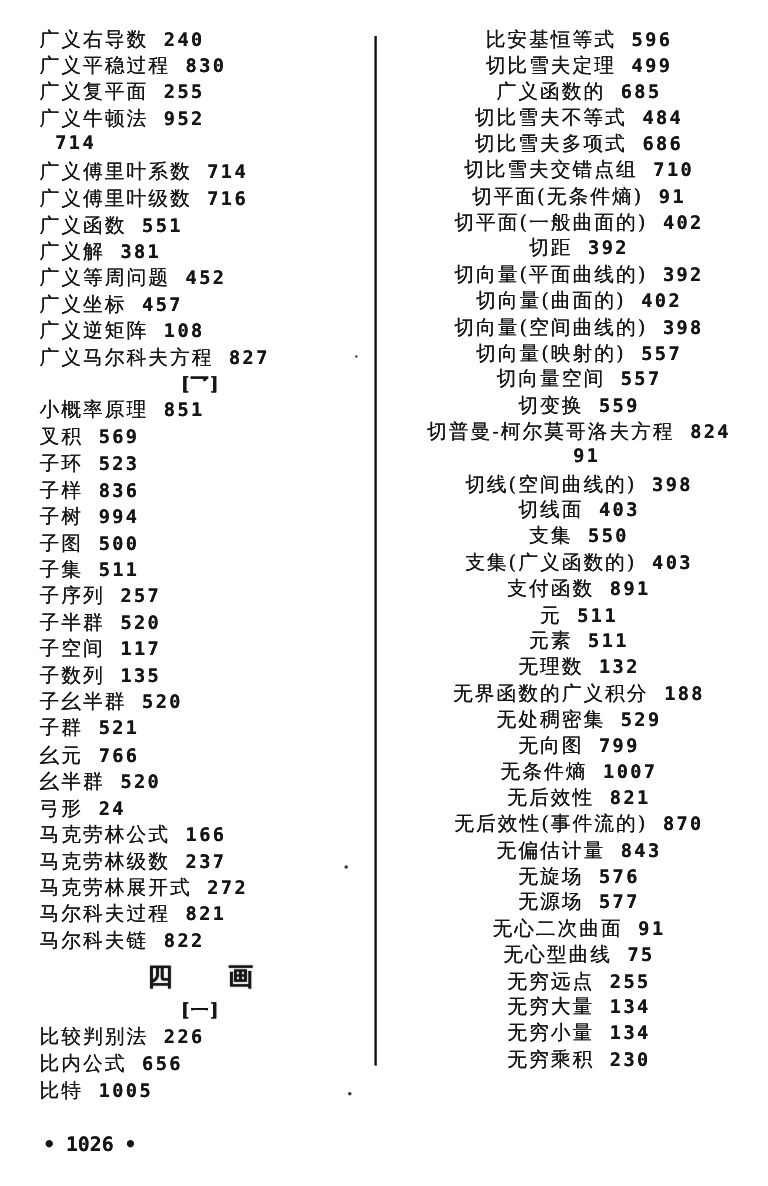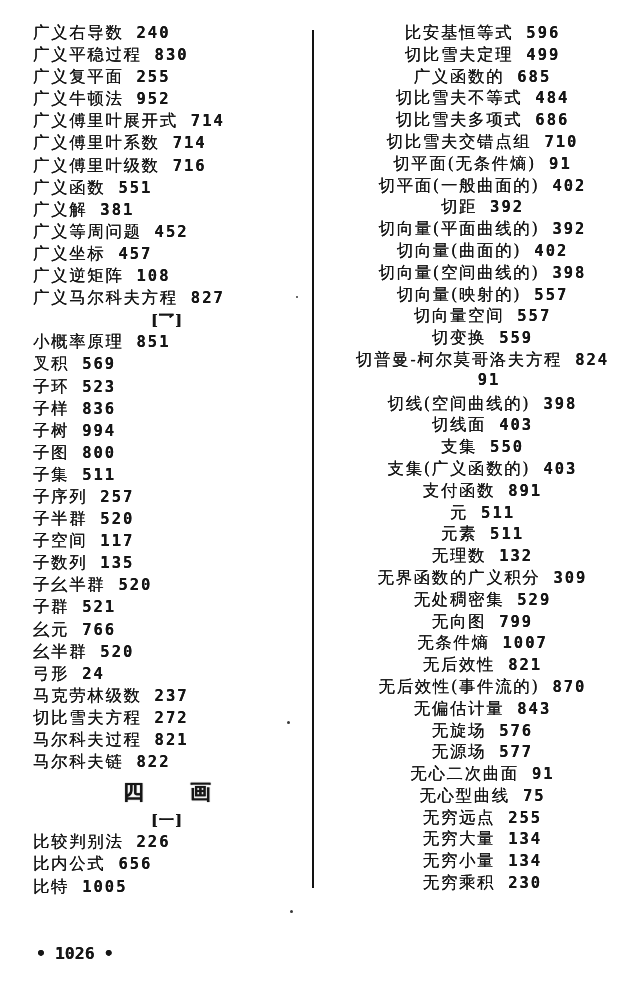"广义傅里叶展开式" span.term { html: <span>广义傅里叶展开式</span> -> none }
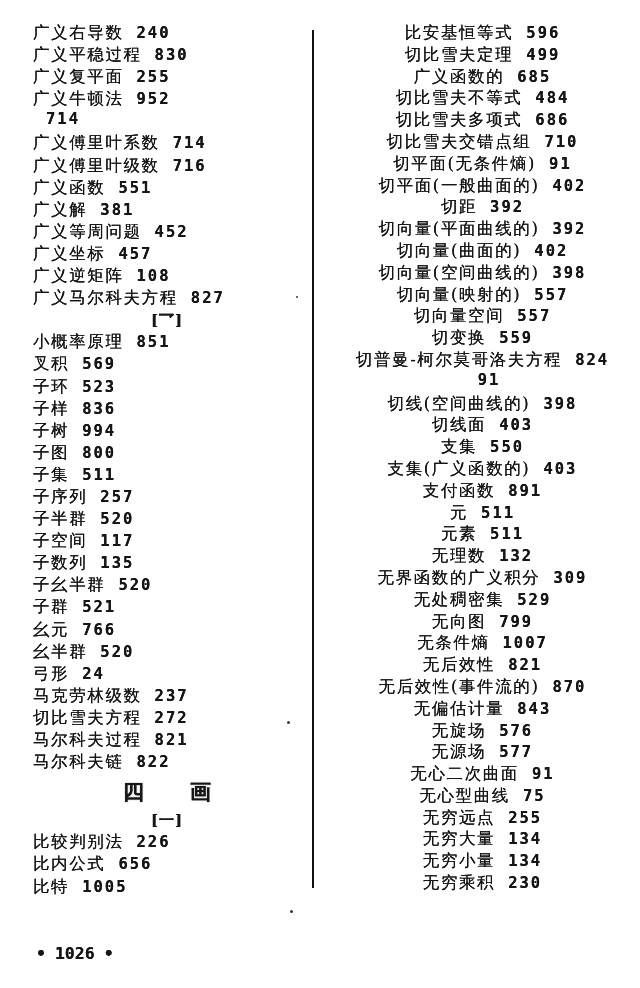"800" span.pagenum { text: 800 -> 500 }
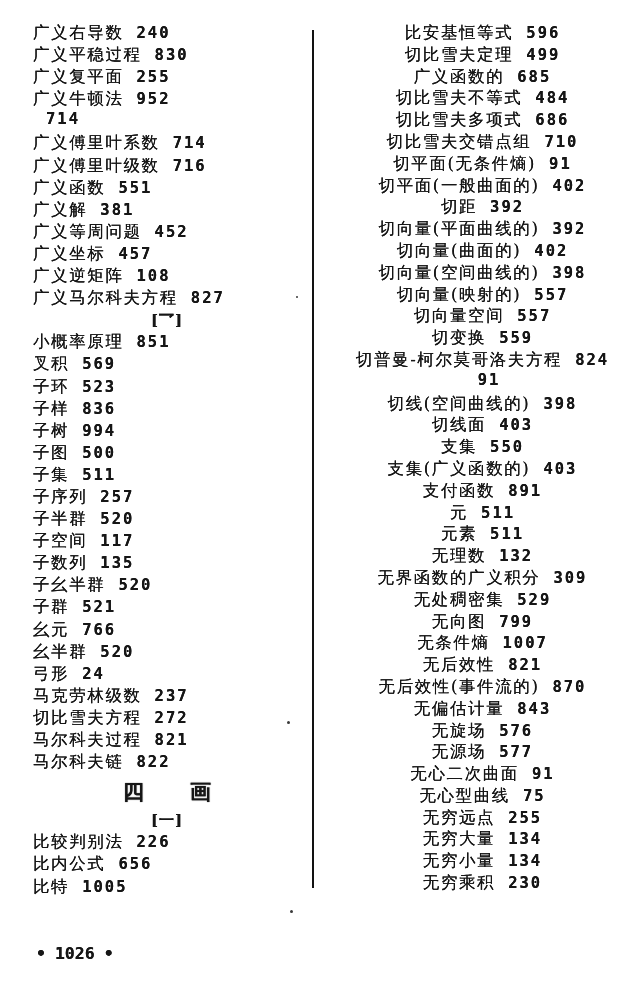"309" span.pagenum { text: 309 -> 188 }
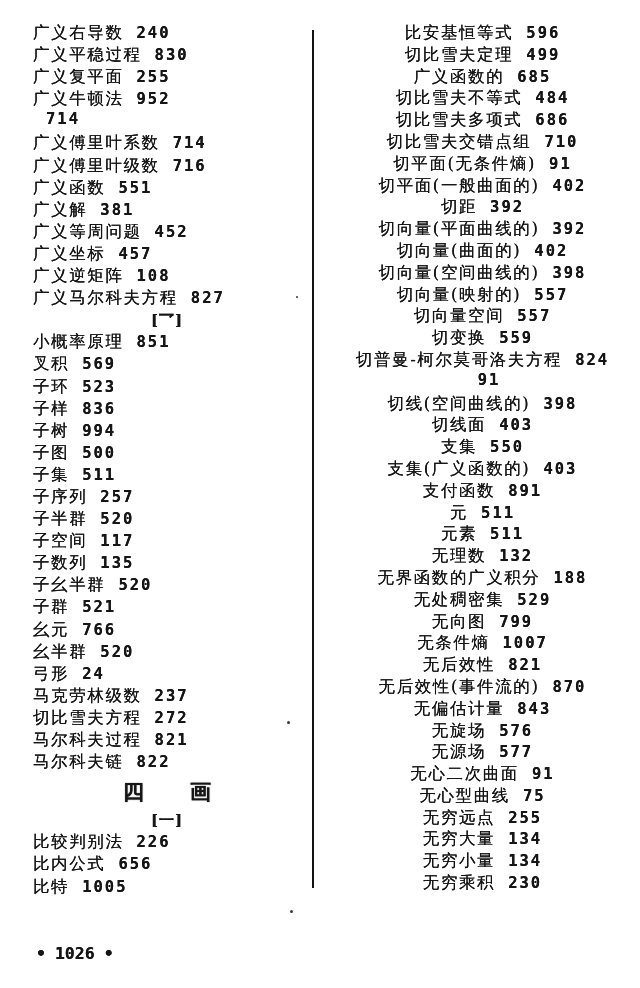"马克劳林公式" div.row { html: none -> <div> <span>马克劳林公式</span> <span>166</span> </div> }
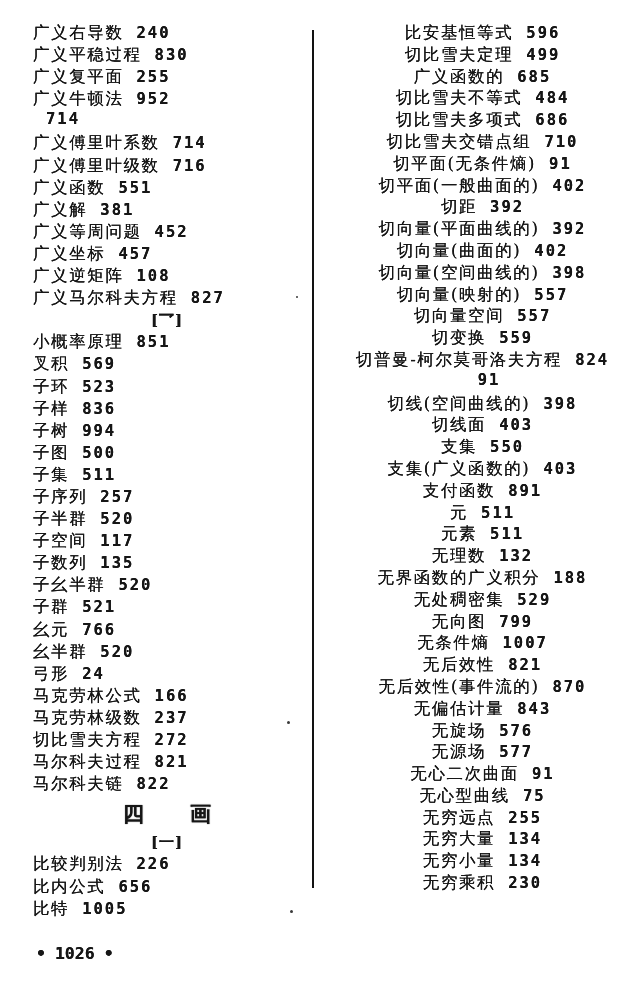"切比雪夫方程" span.term { text: 切比雪夫方程 -> 马克劳林展开式 }
